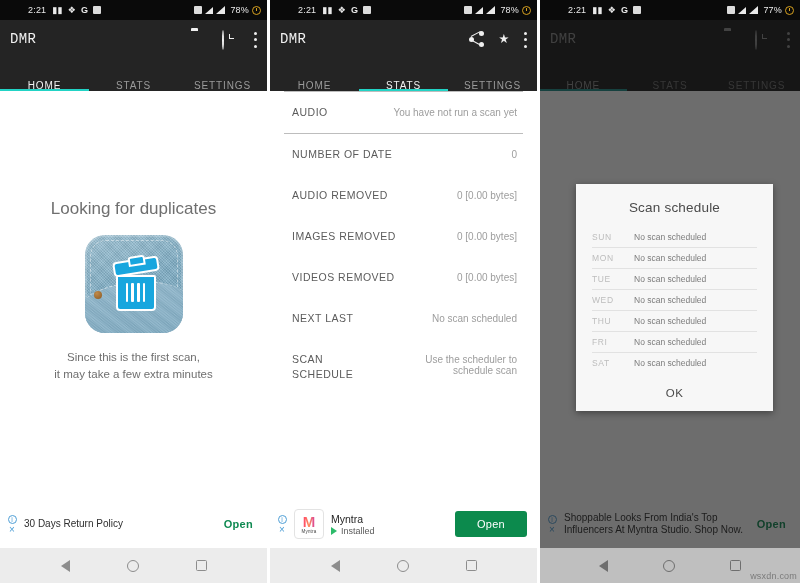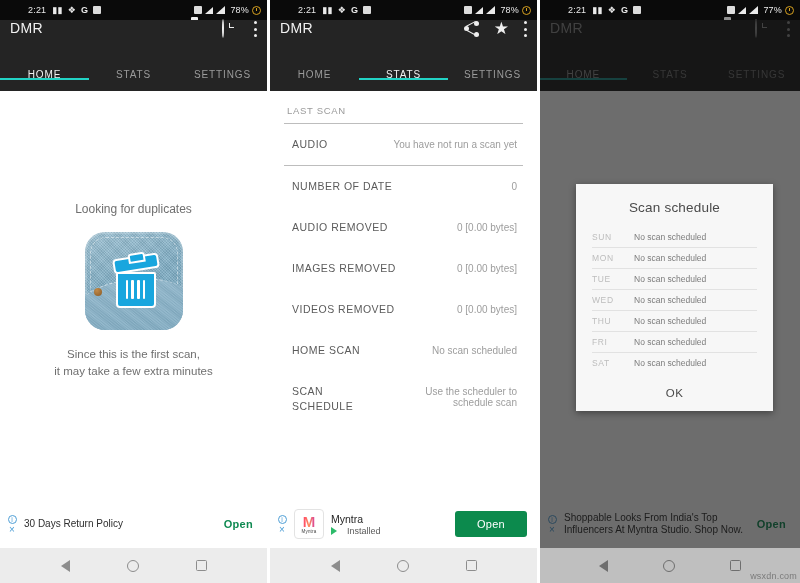"DMR" .appbar { align-items: flex-start -> center; font-family: none -> Liberation Mono, monospace }
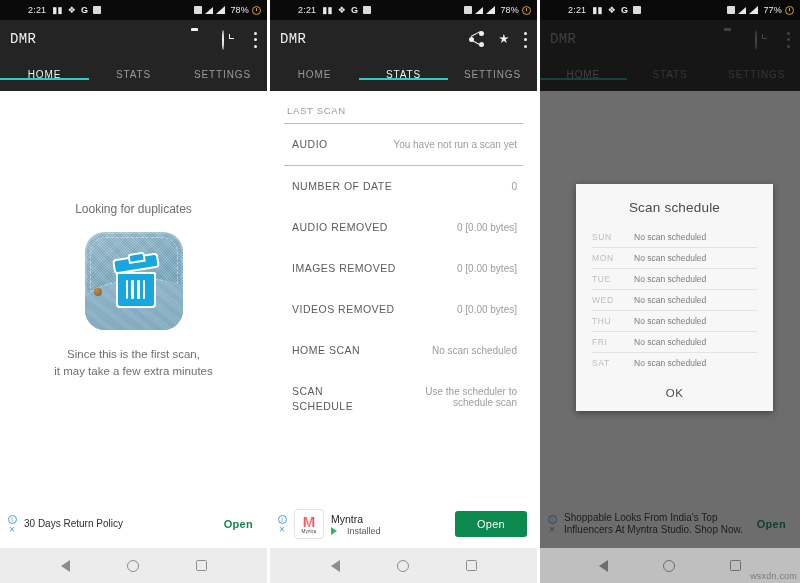"HOME" .tabs { align-items: center -> flex-end }
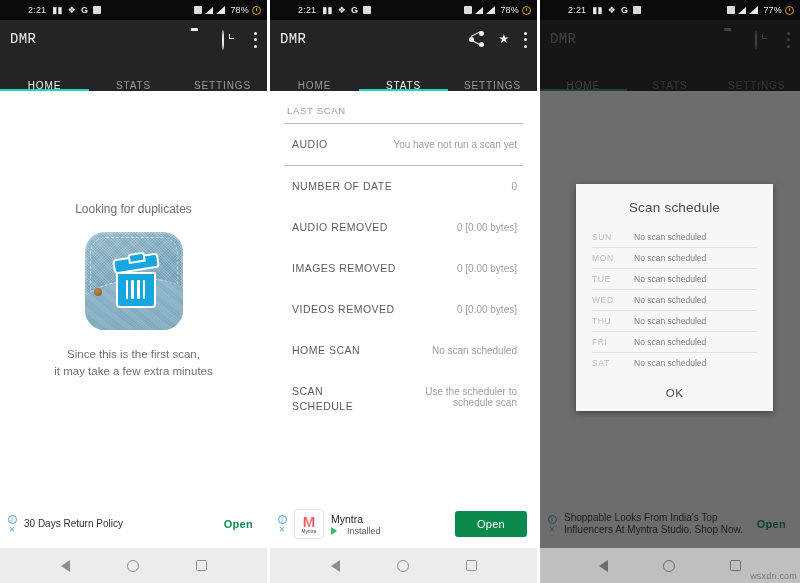"LAST SCAN" div.section-label { html: <div>LAST SCAN</div> -> none }
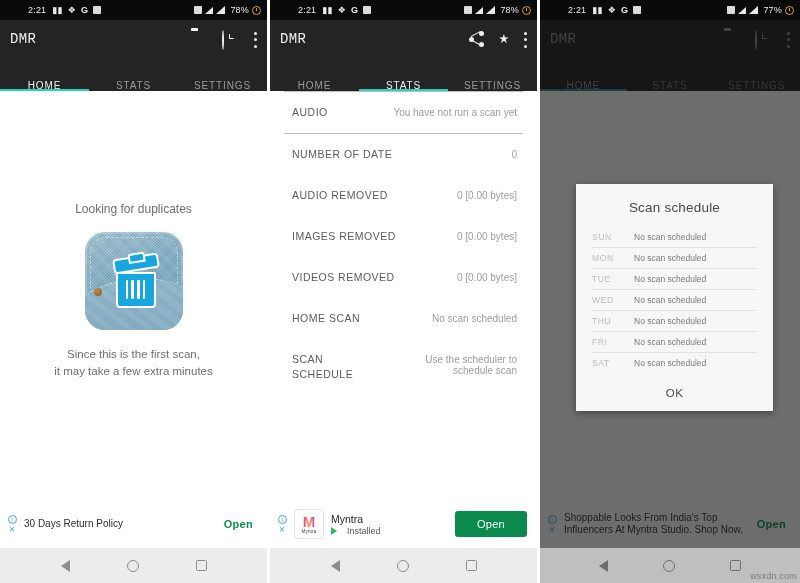"Looking for duplicates" .looking-text { font-size: 12px -> 17px }
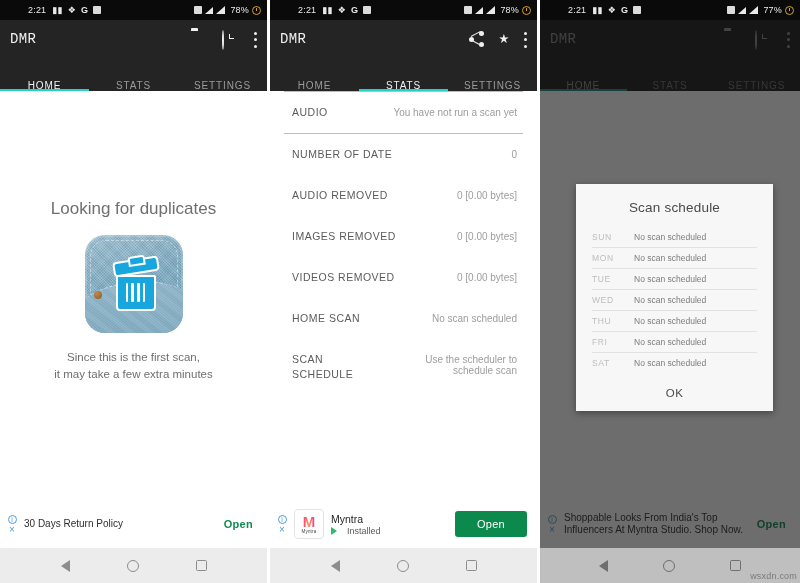"HOME SCAN" span.srow-key { text: HOME SCAN -> NEXT LAST }
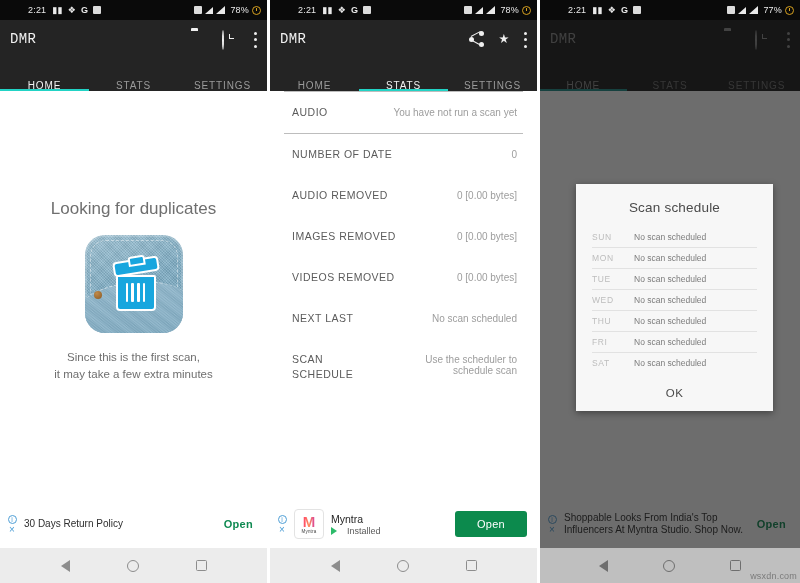"Installed" .myntra-inst { gap: 10px -> 4px }
